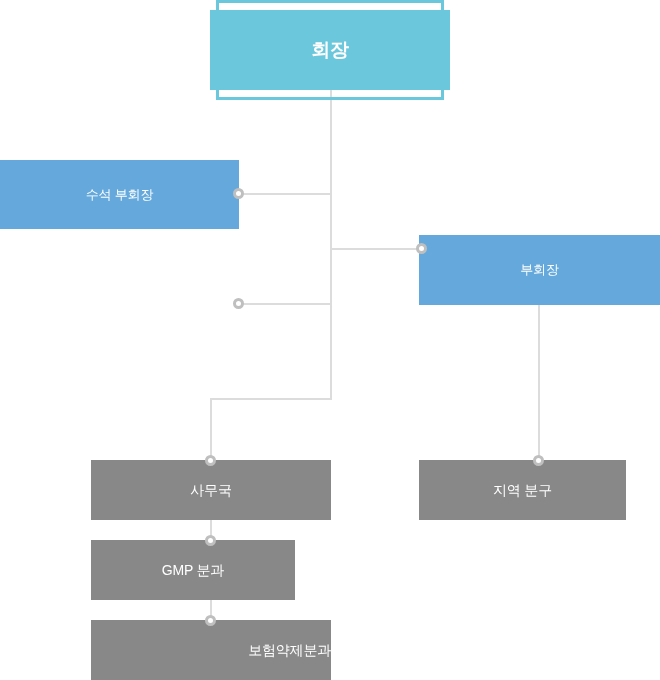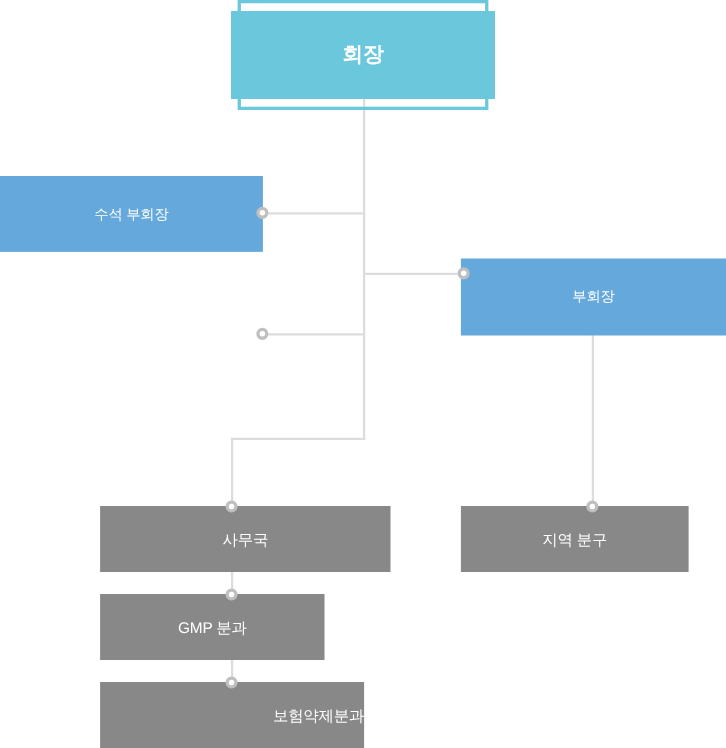"사무국" div.node { width: 264px -> 240px }
